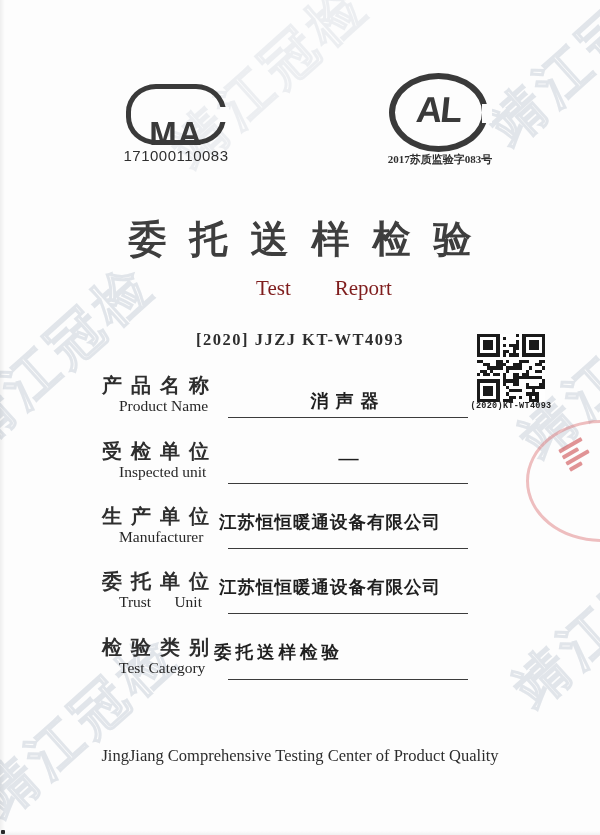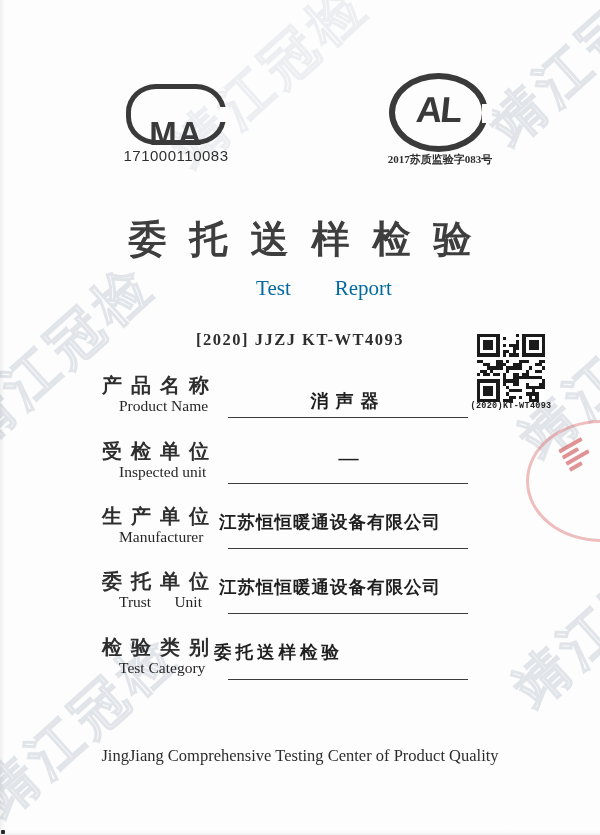"Test Report" .title-en { color: #0369a1 -> #7f1d1d }
